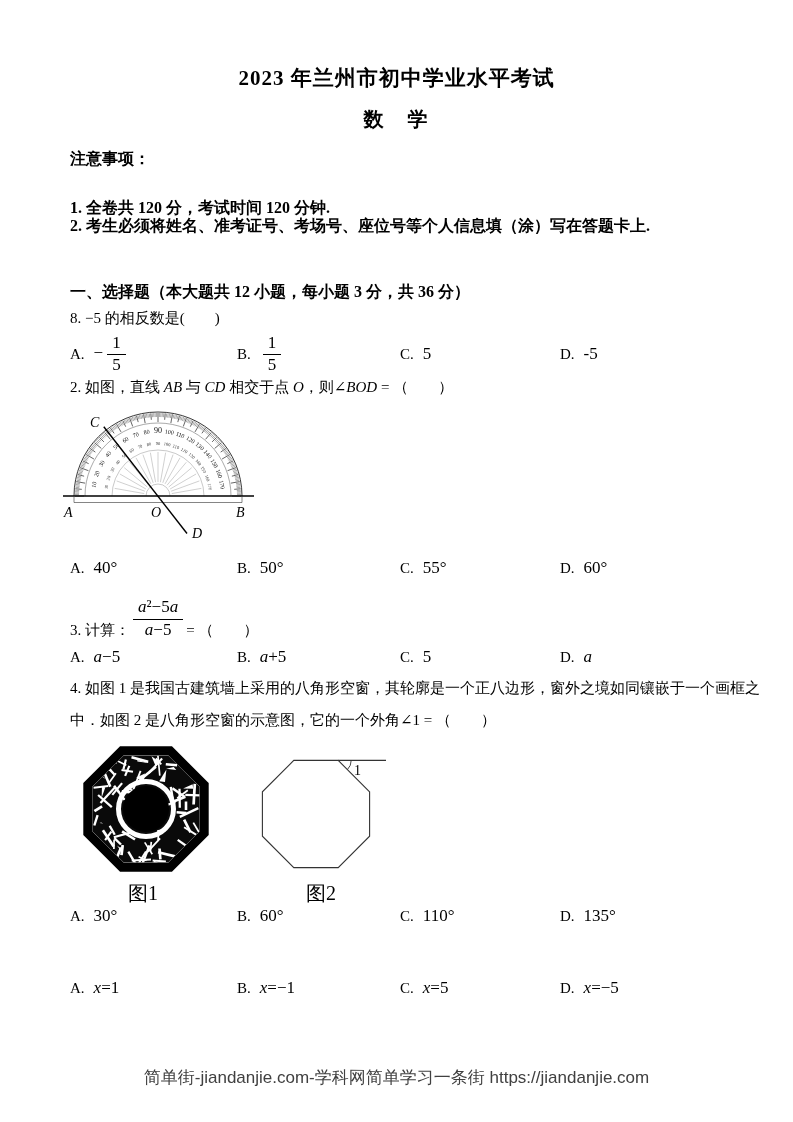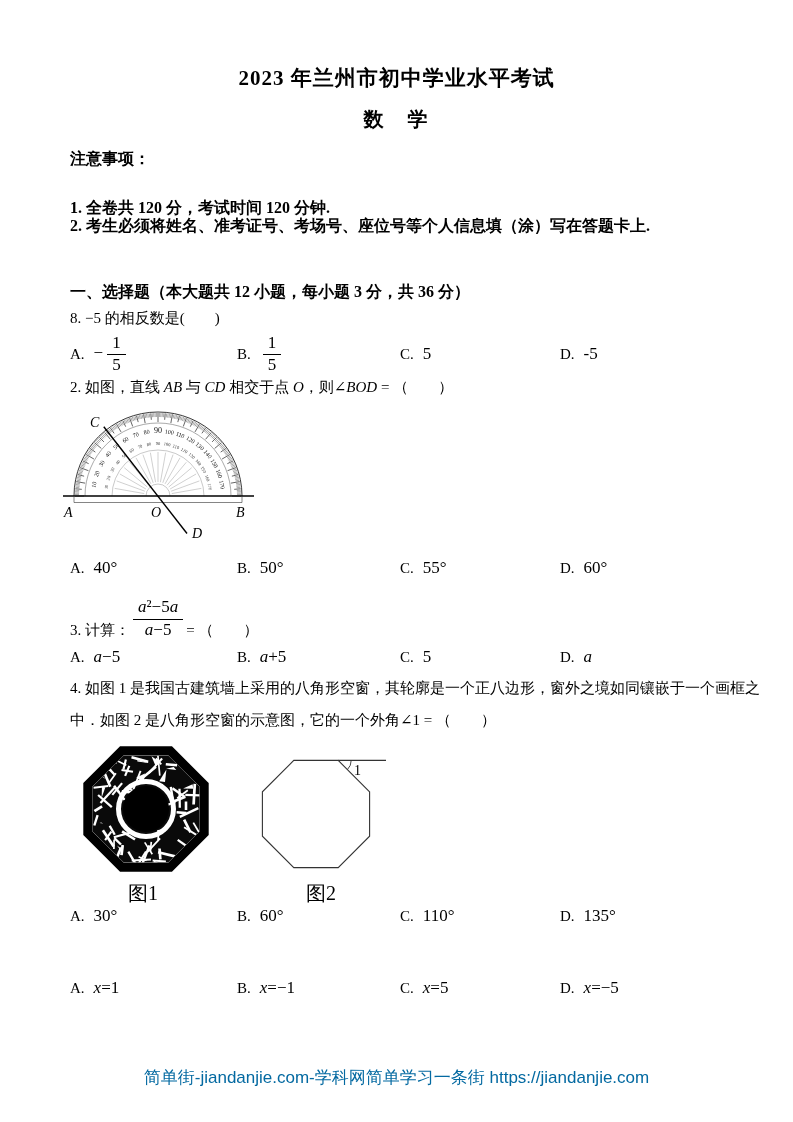"简单街-jiandanjie.com-学科网简单学习一条街" .footer { color: #0369a1 -> #404040 }
